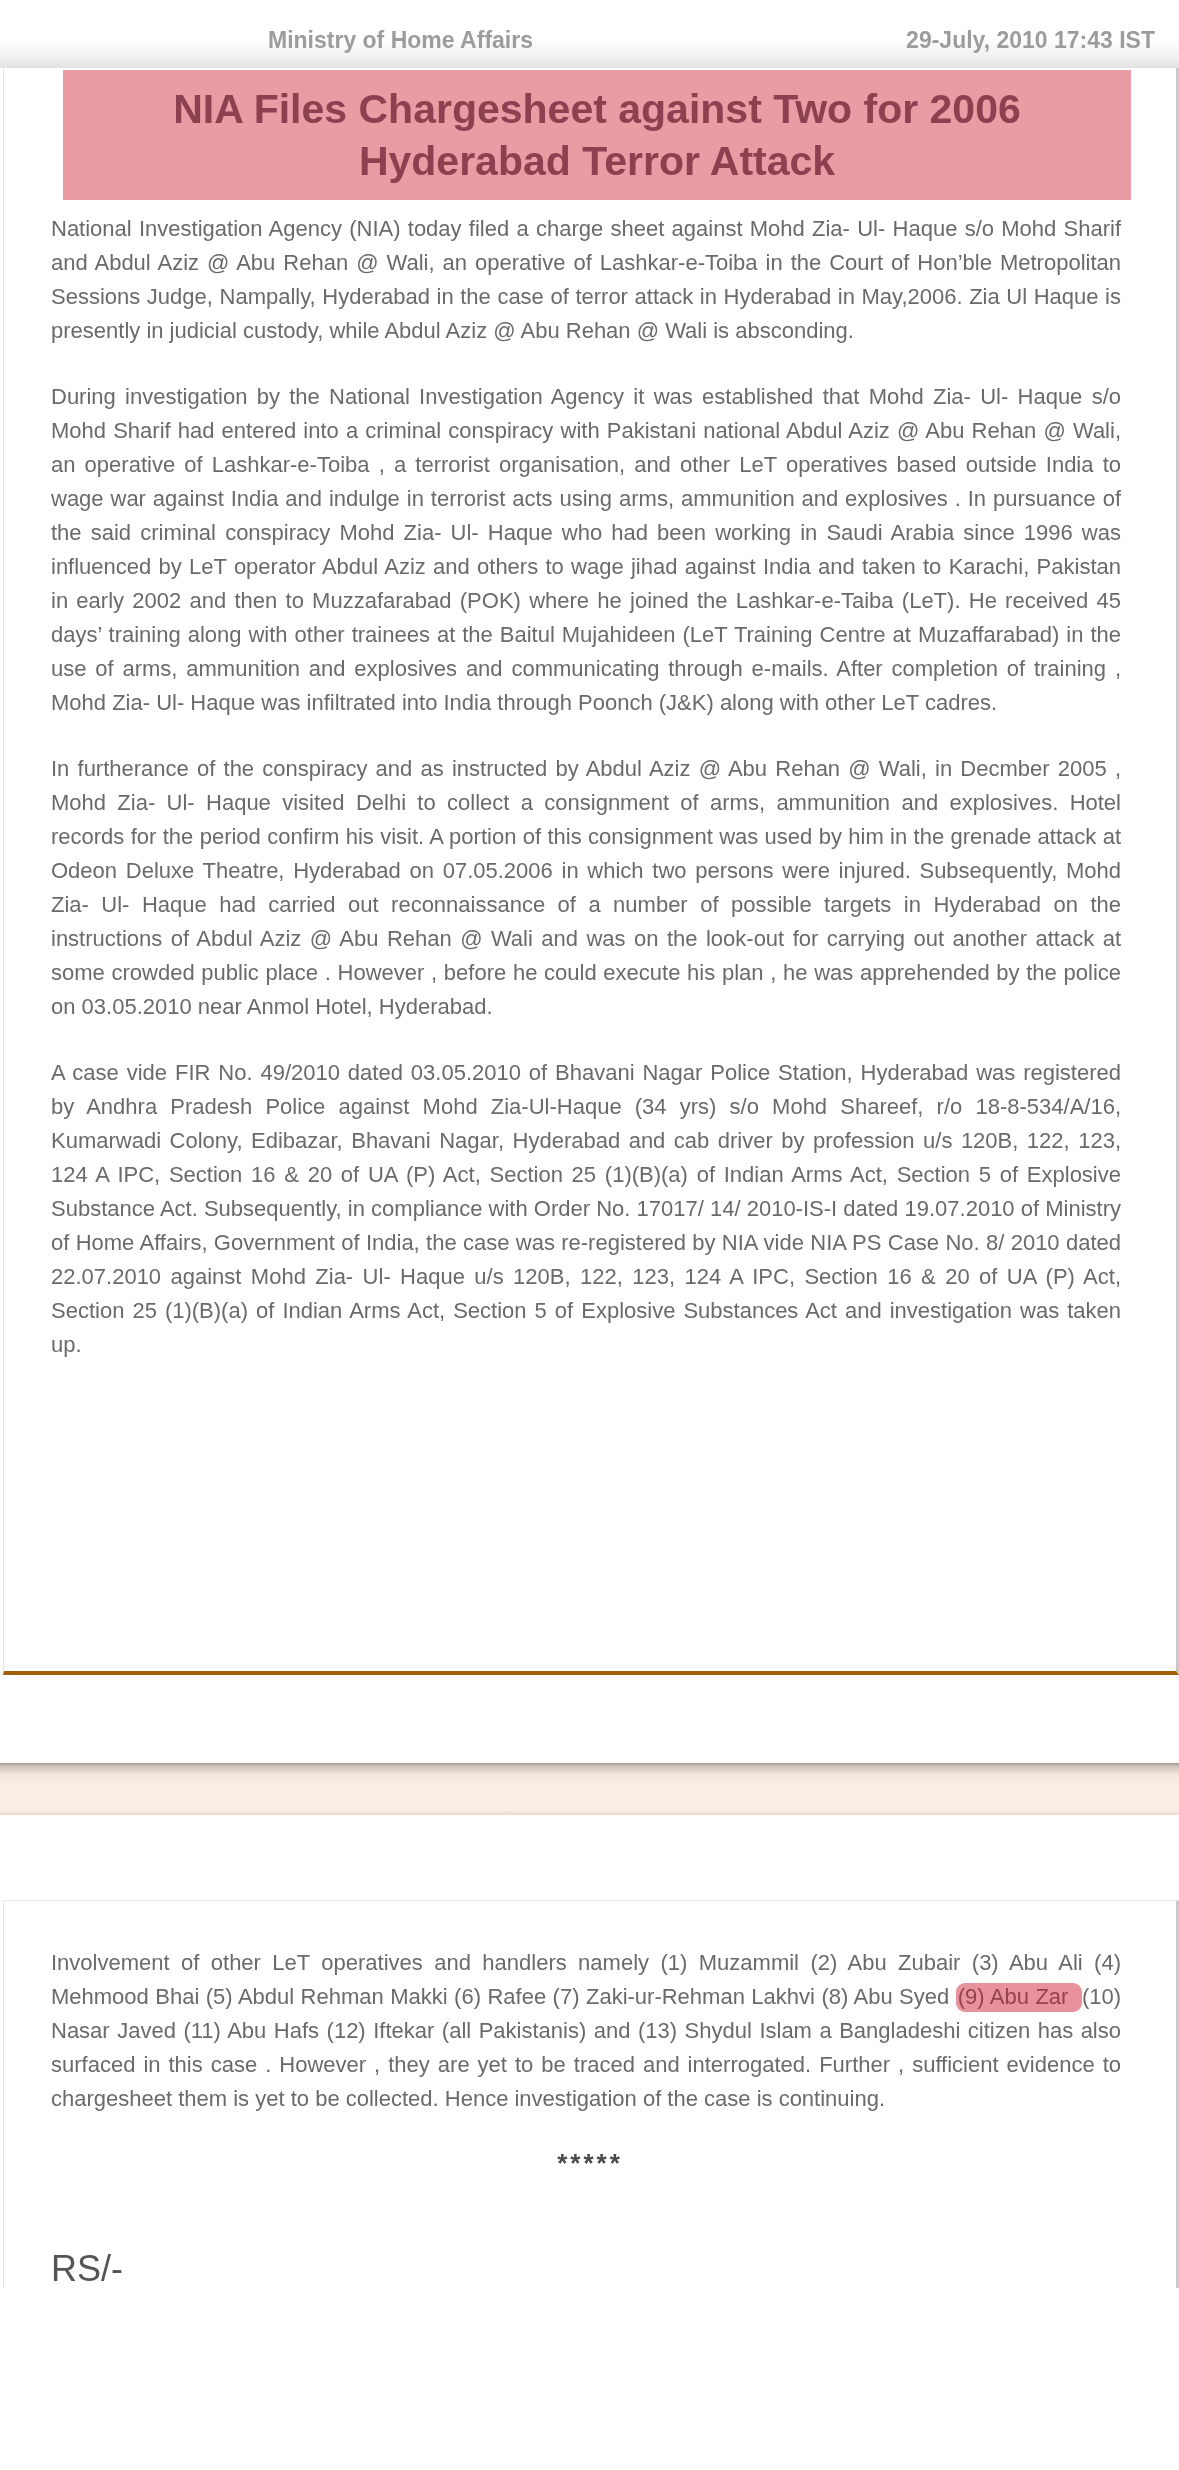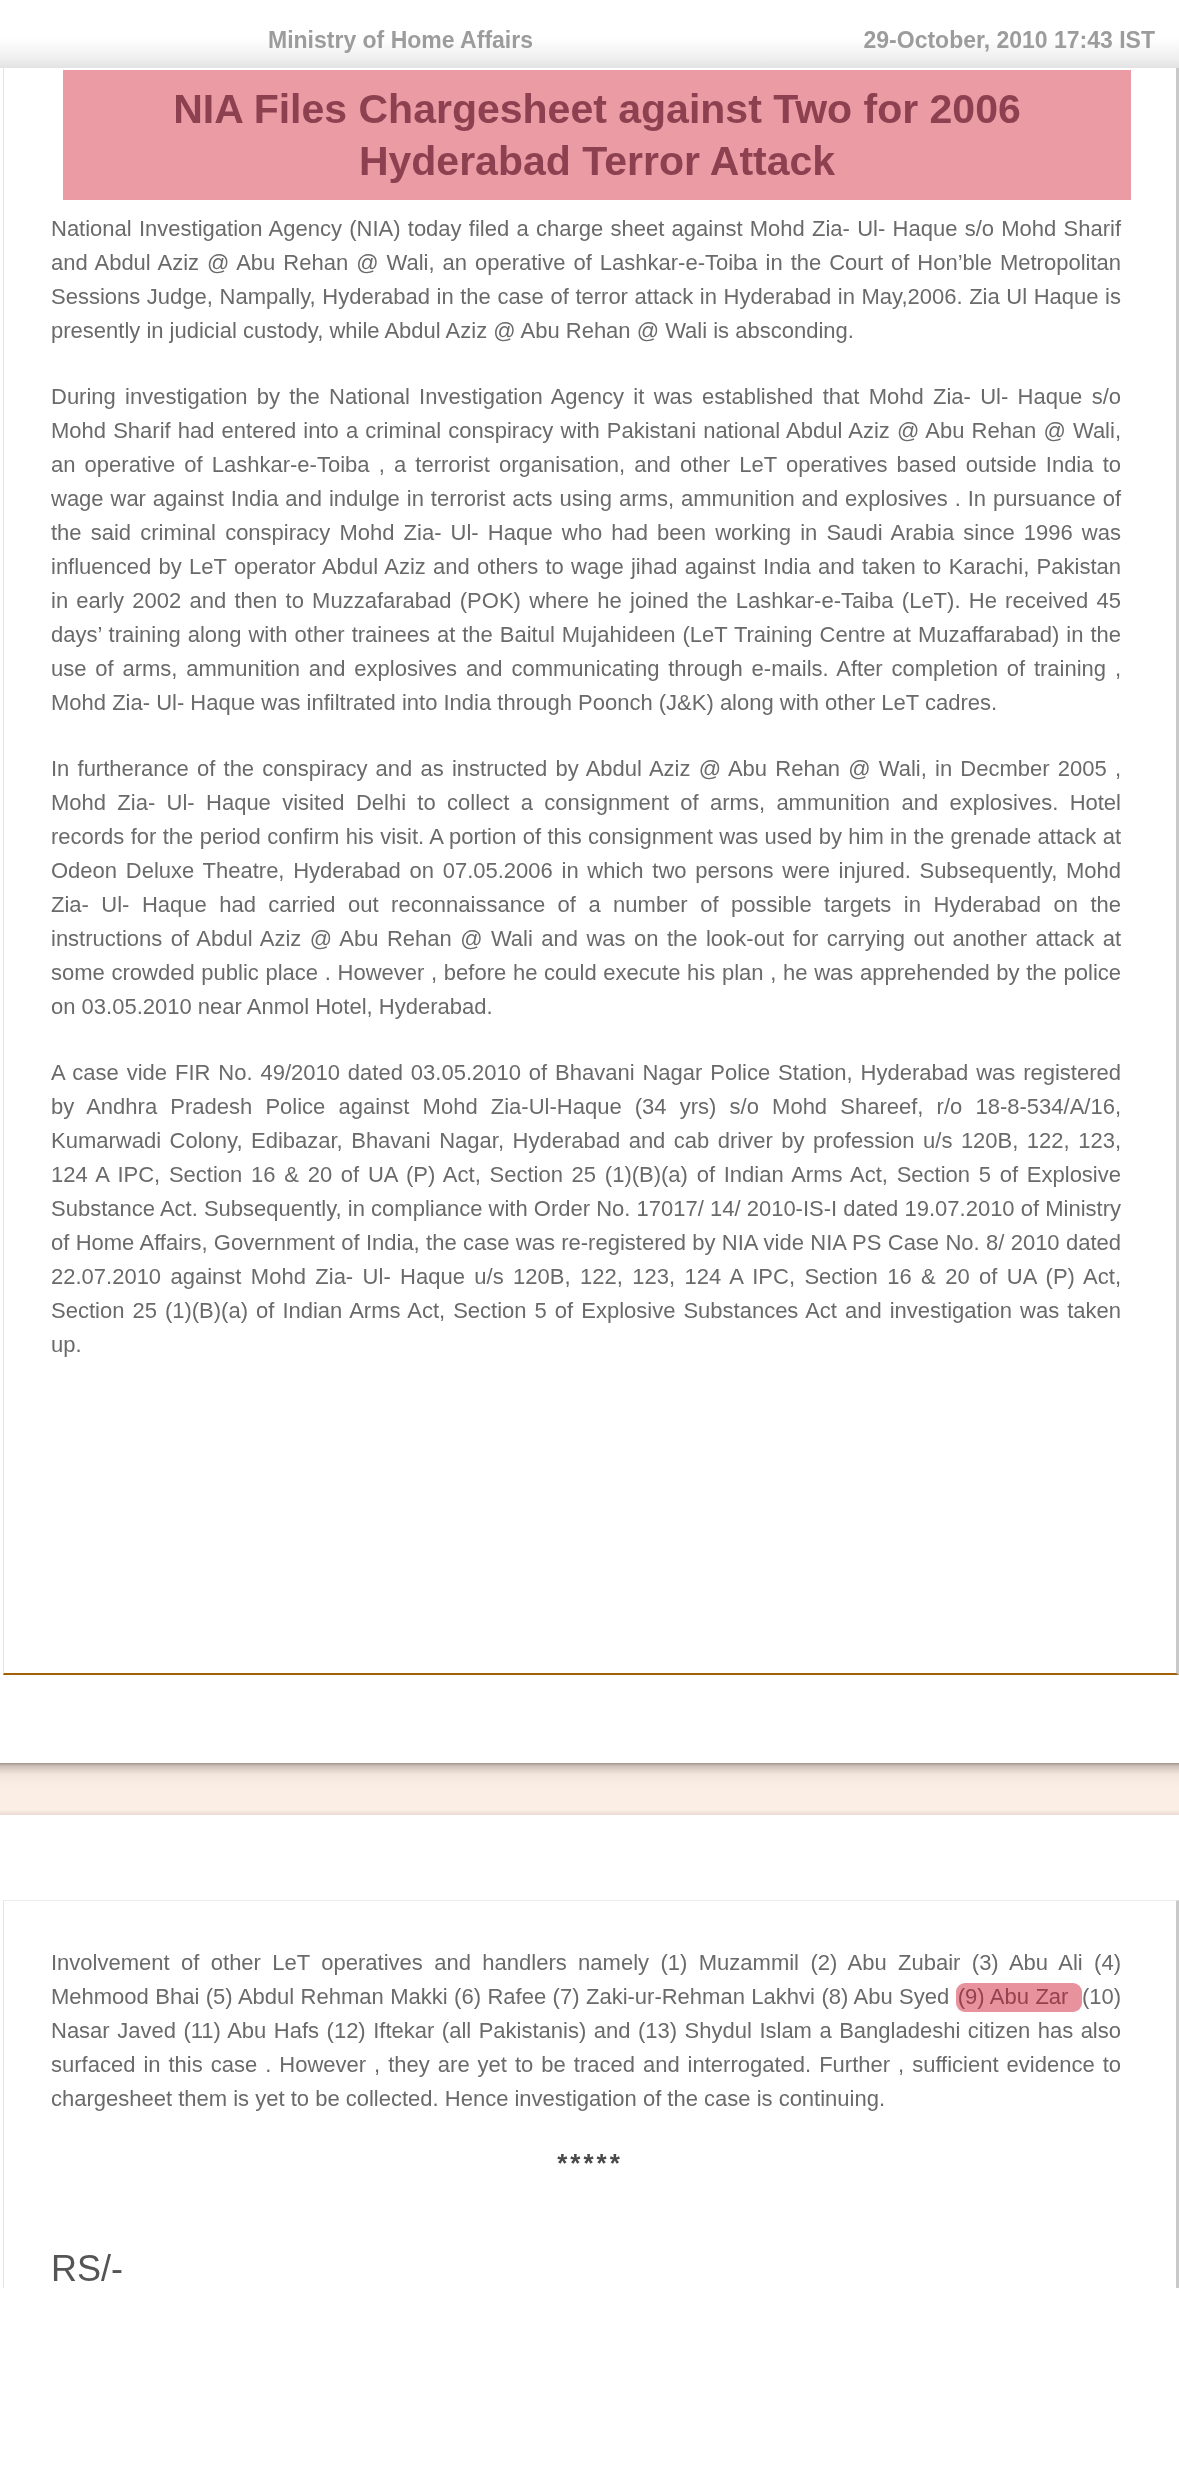"29-October, 2010 17:43 IST" span.datetime { text: 29-October -> 29-July }
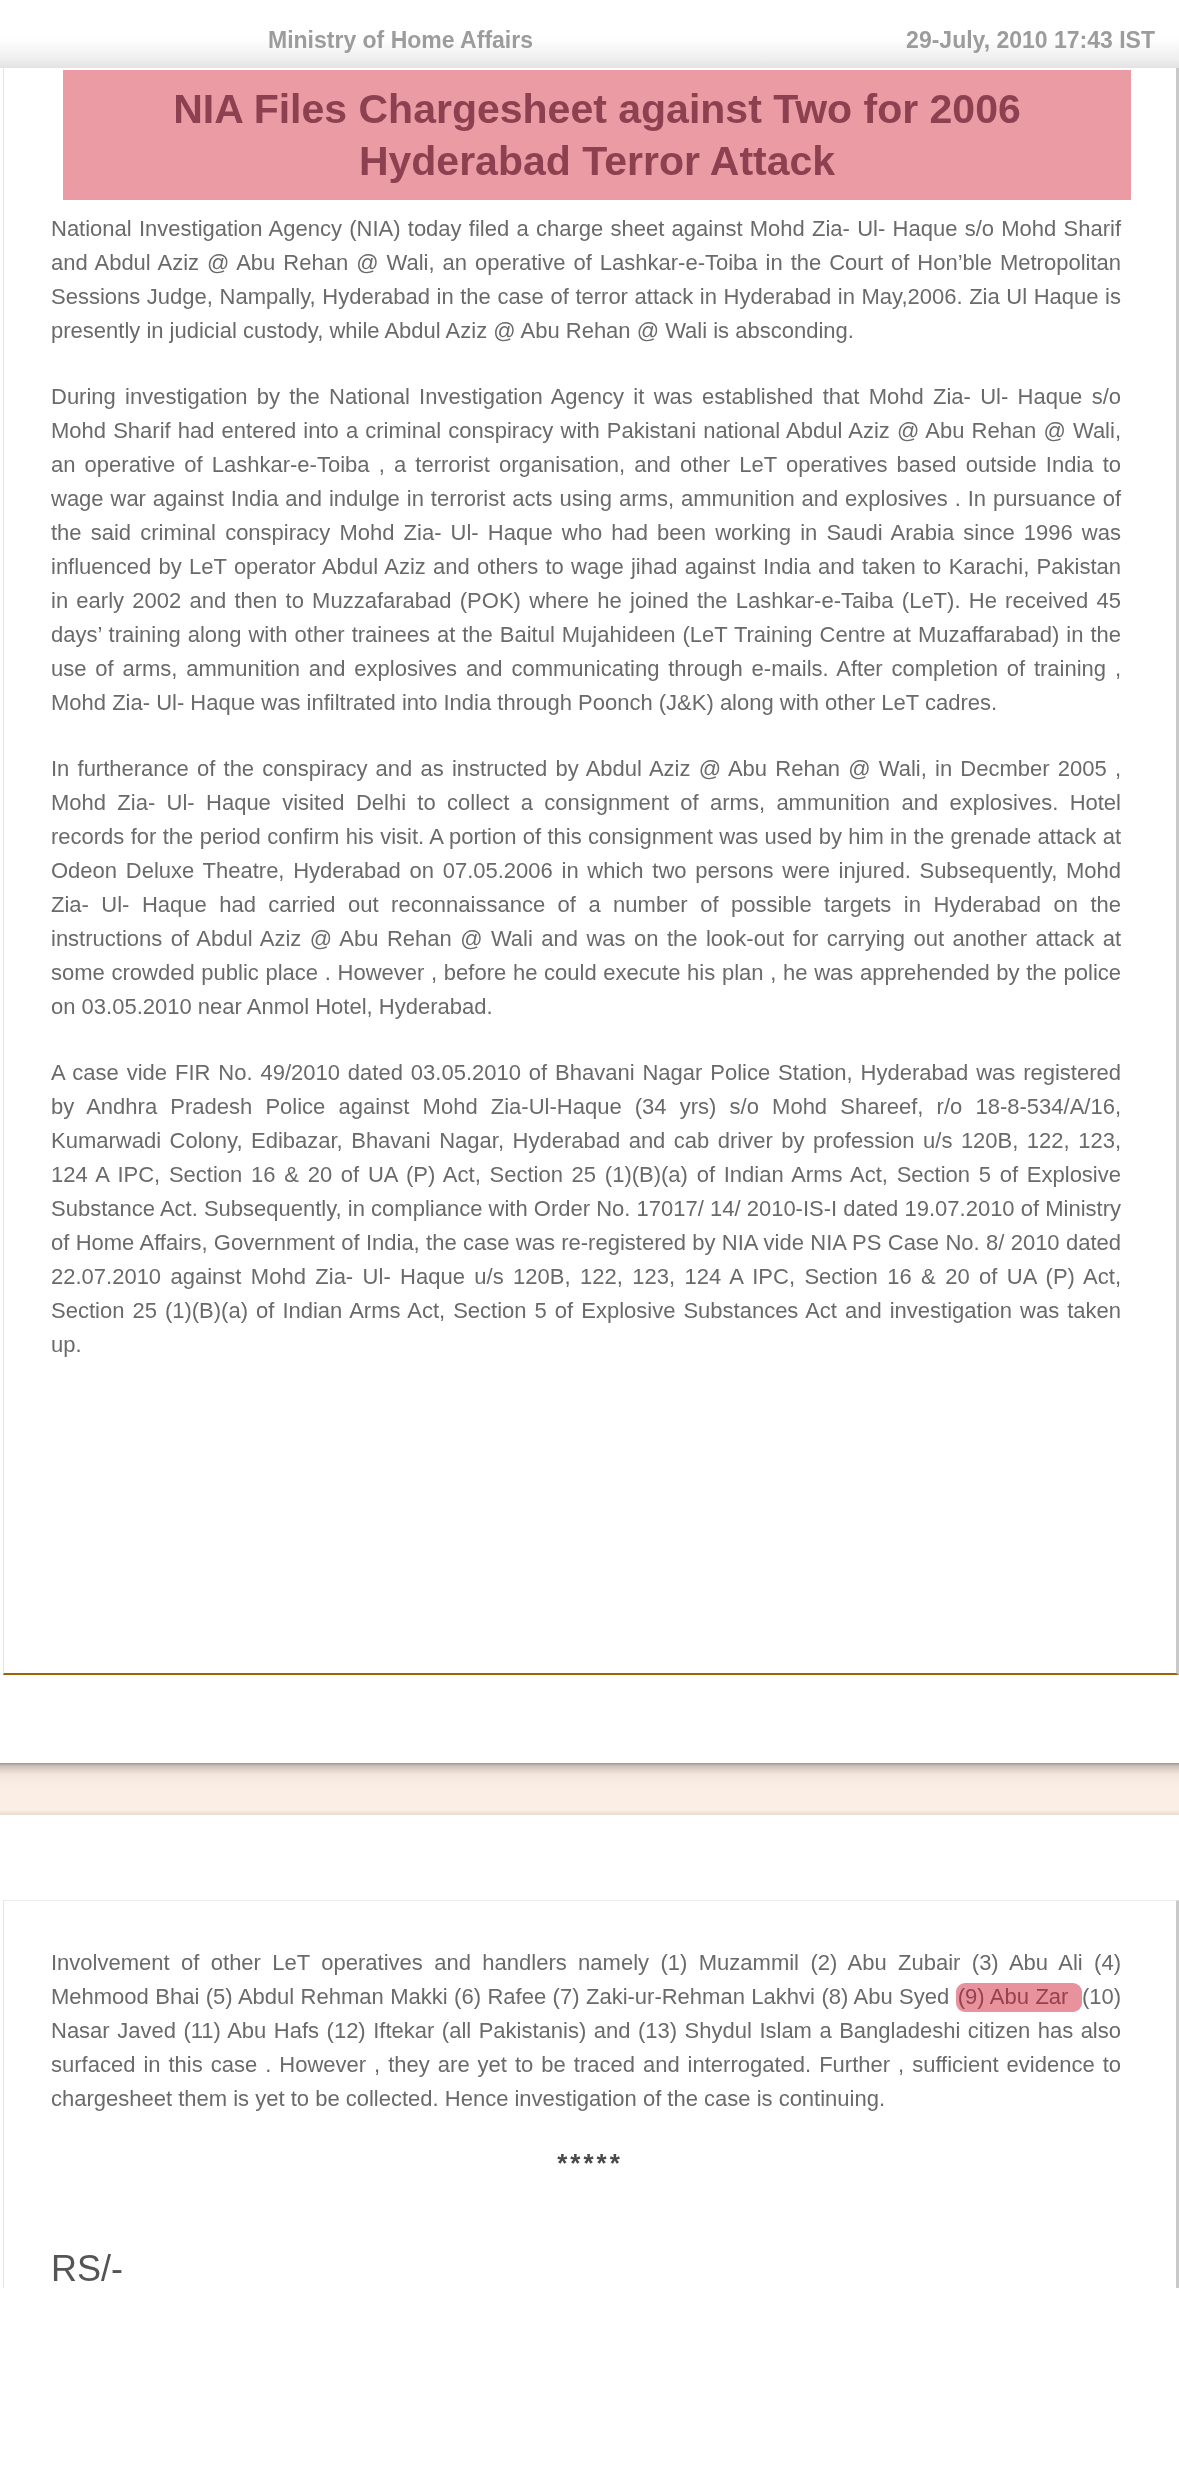"NIA Files Chargesheet against Two" .card1 { border-bottom: 2px solid #a16207 -> 4px solid #a16207 }
